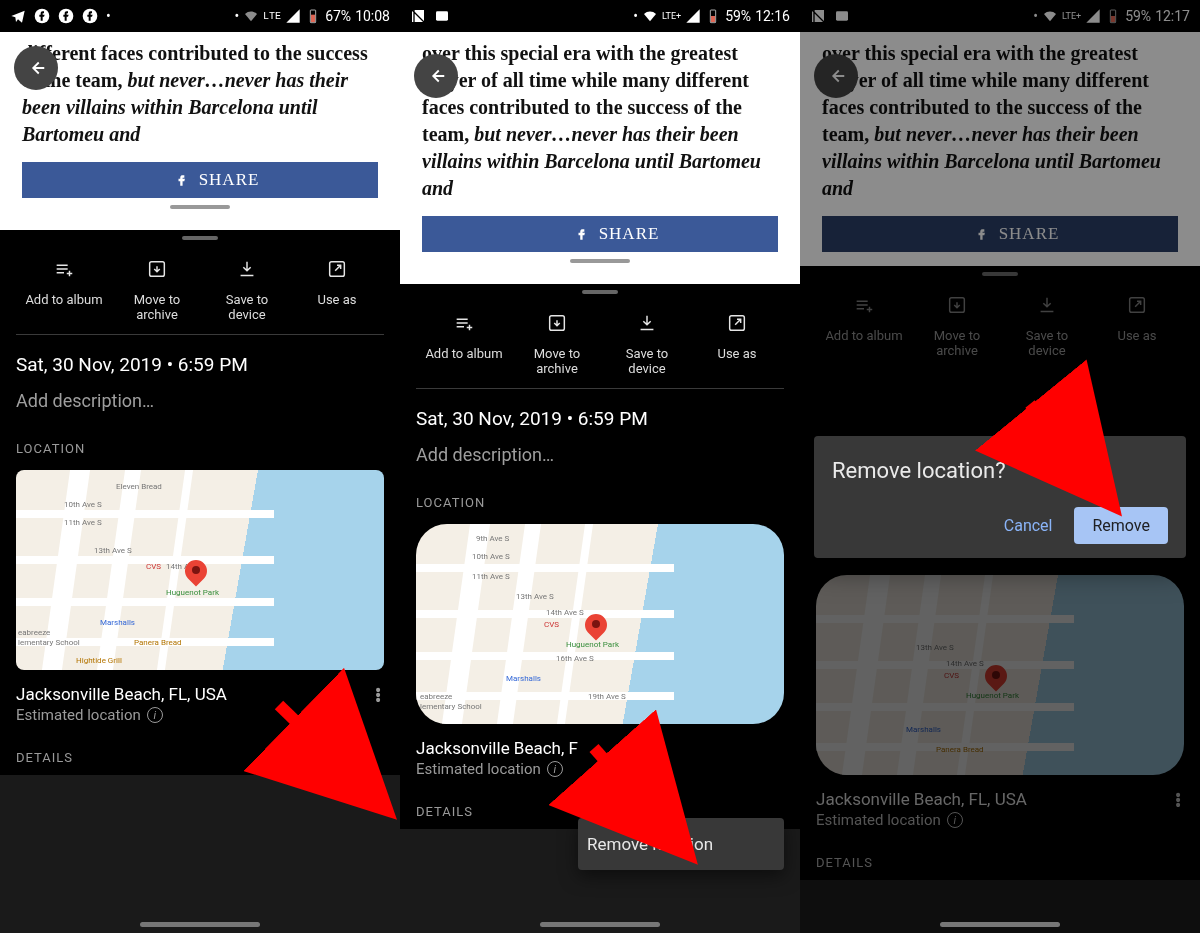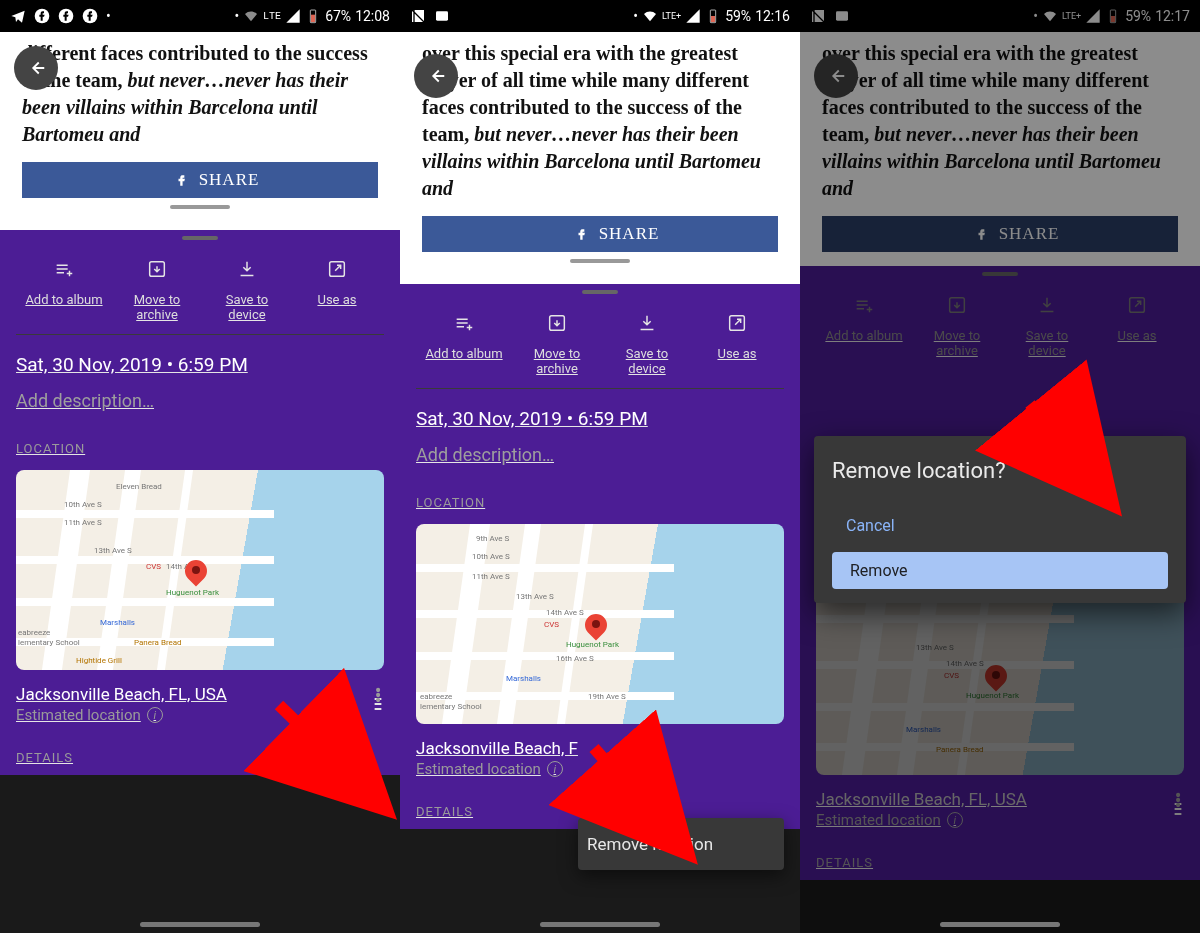"12:08" span { text: 12:08 -> 10:08 }
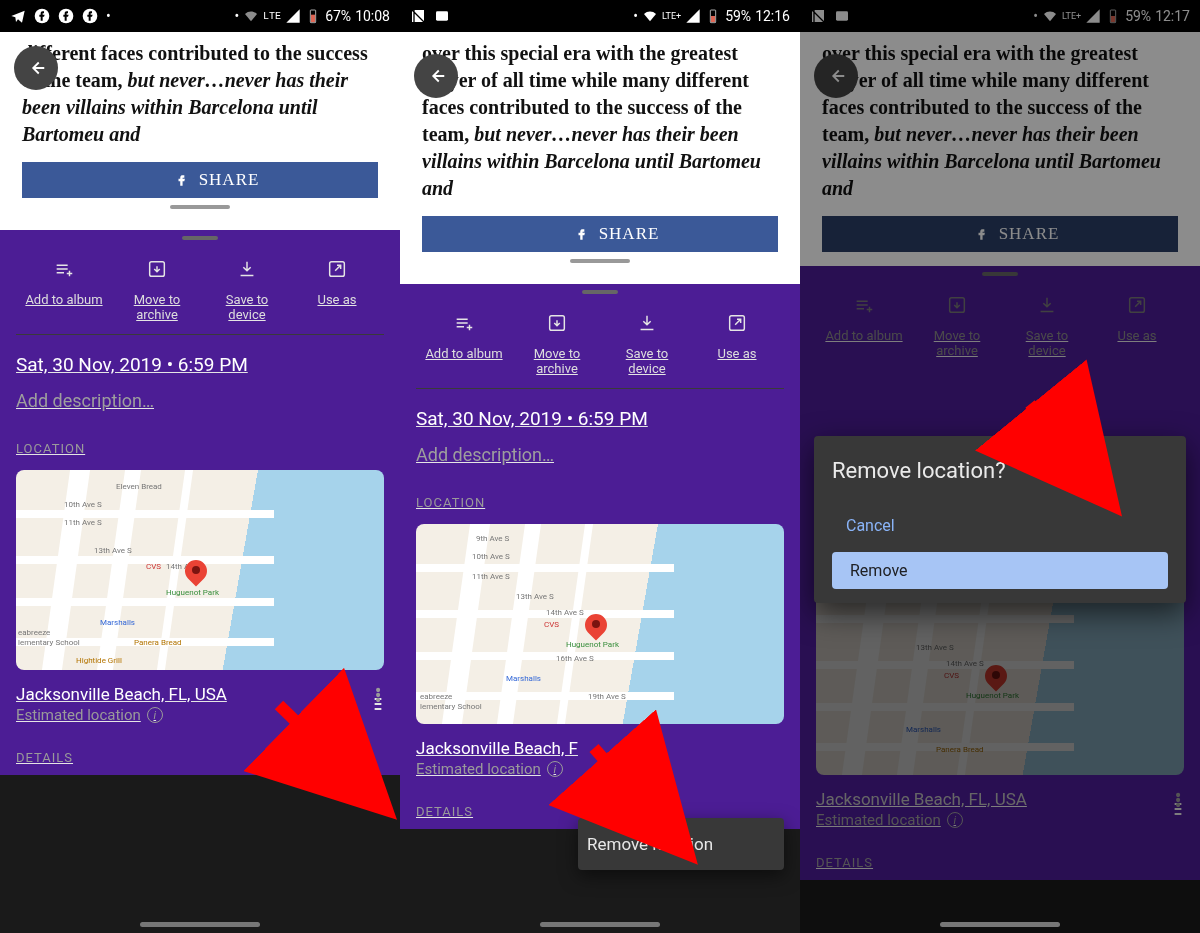"Add to album" .sheet { background: #4c1d95 -> #000000; text-decoration: underline -> none }
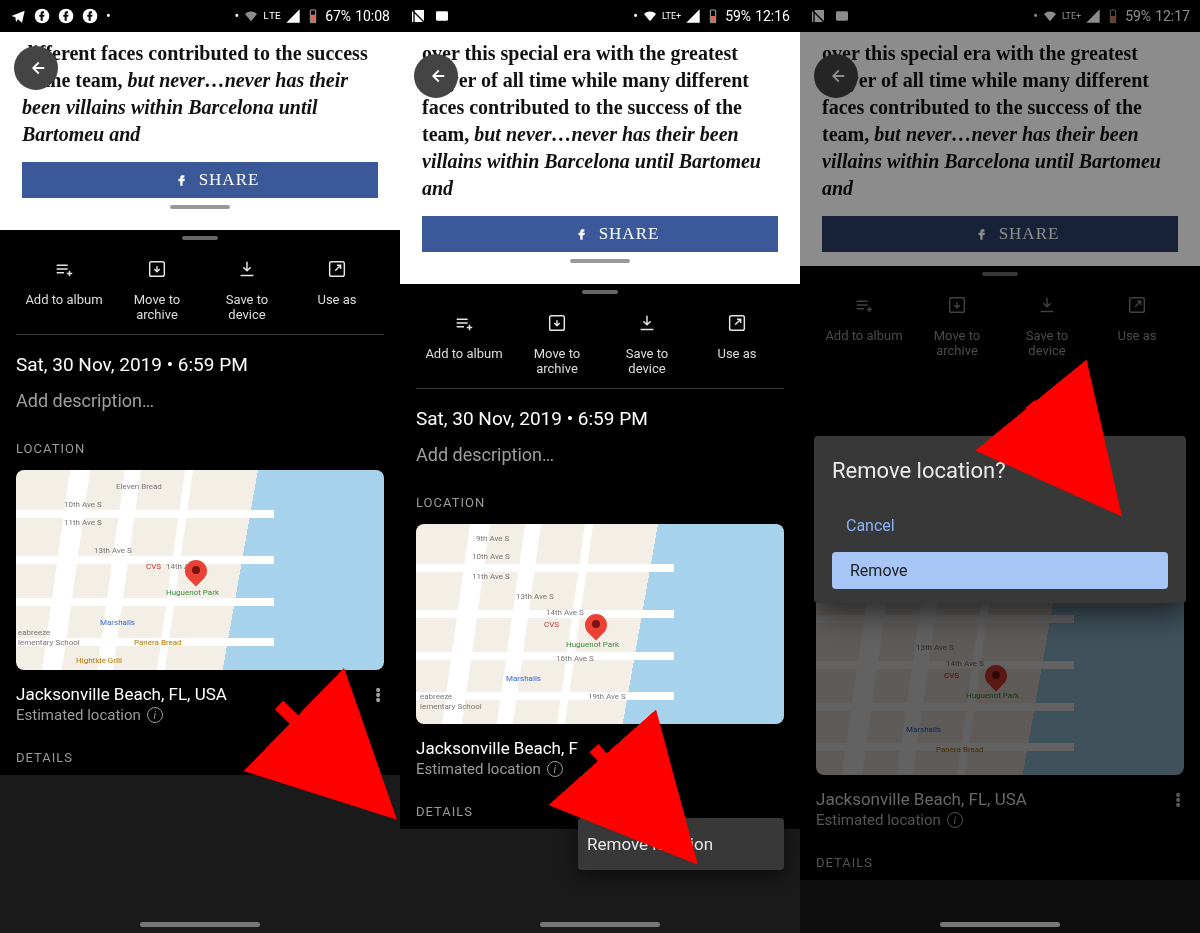"Cancel" .dialog-btns { flex-direction: column -> none }
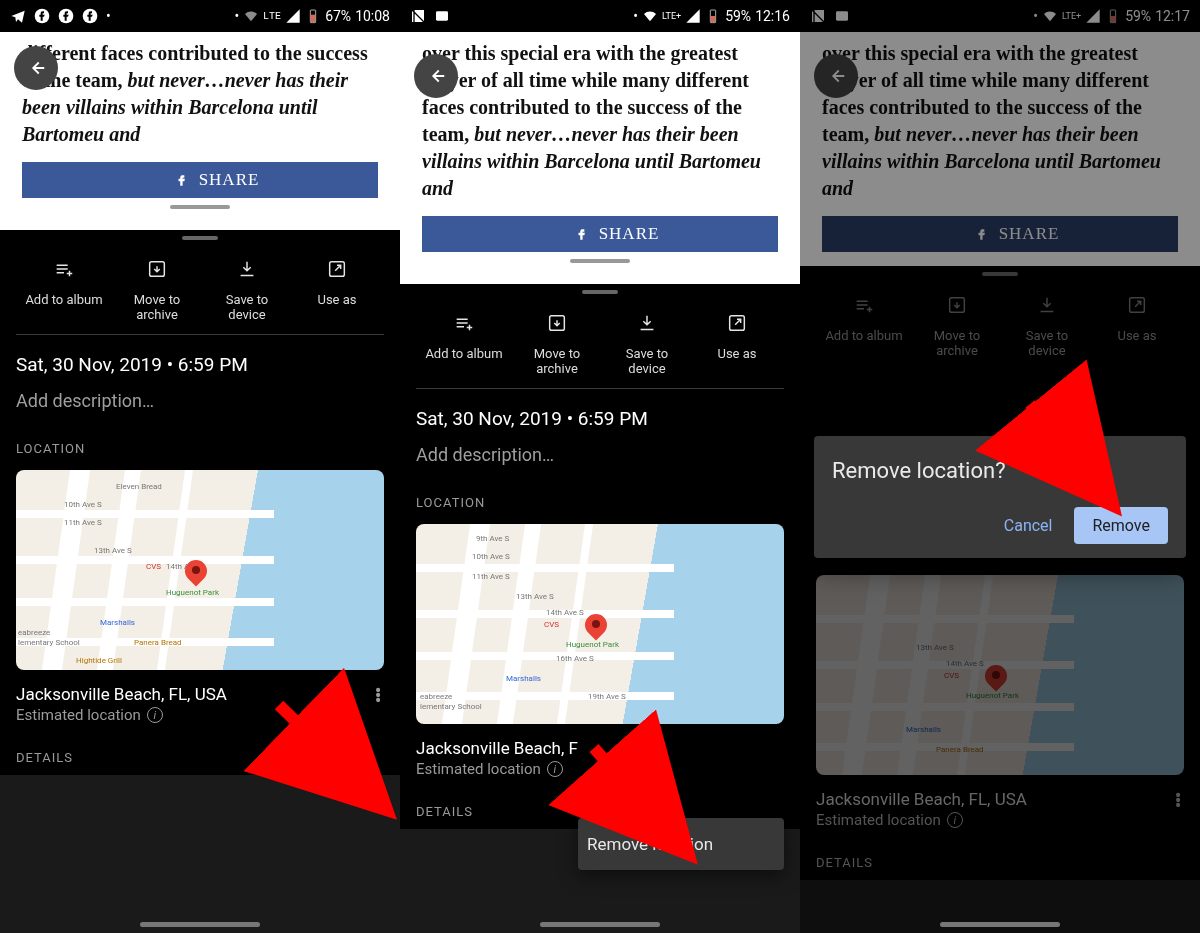"9th Ave S" .map.tall { border-radius: none -> 31px }
